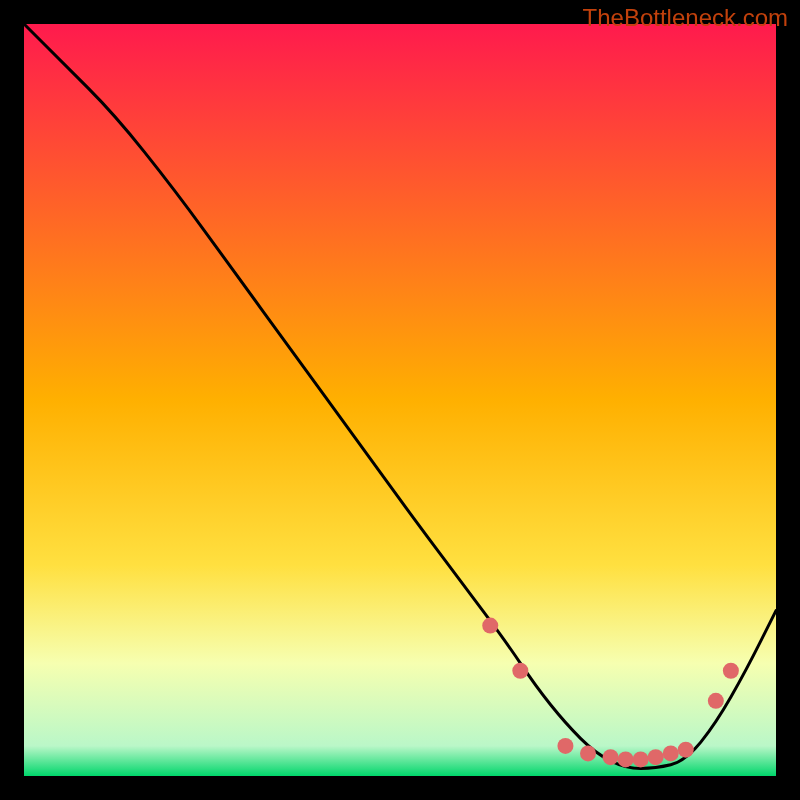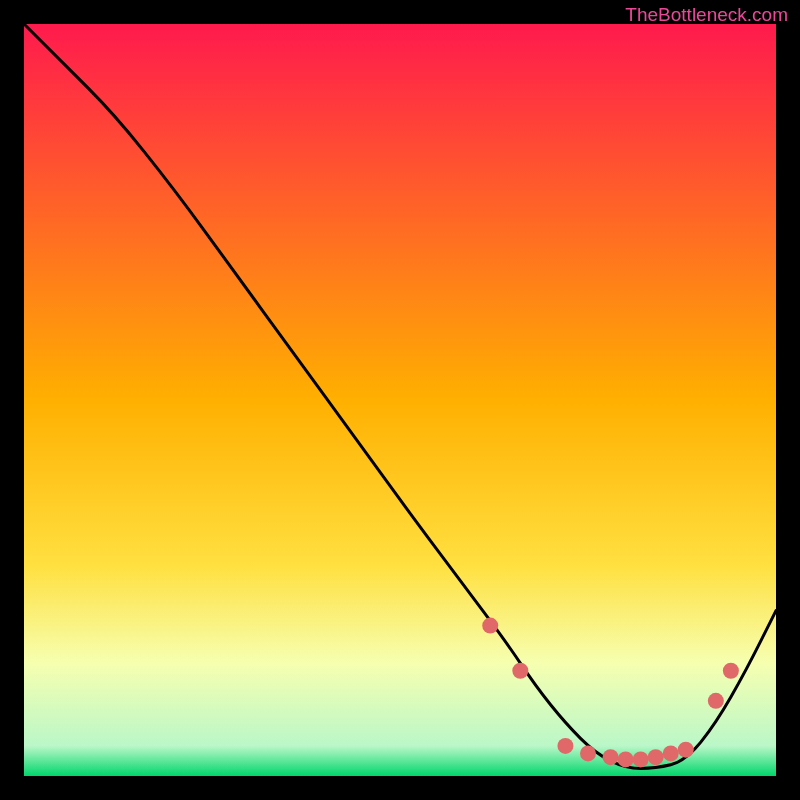"TheBottleneck.com" .watermark { color: #ec4899 -> #c2410c; font-size: 19px -> 24px }
